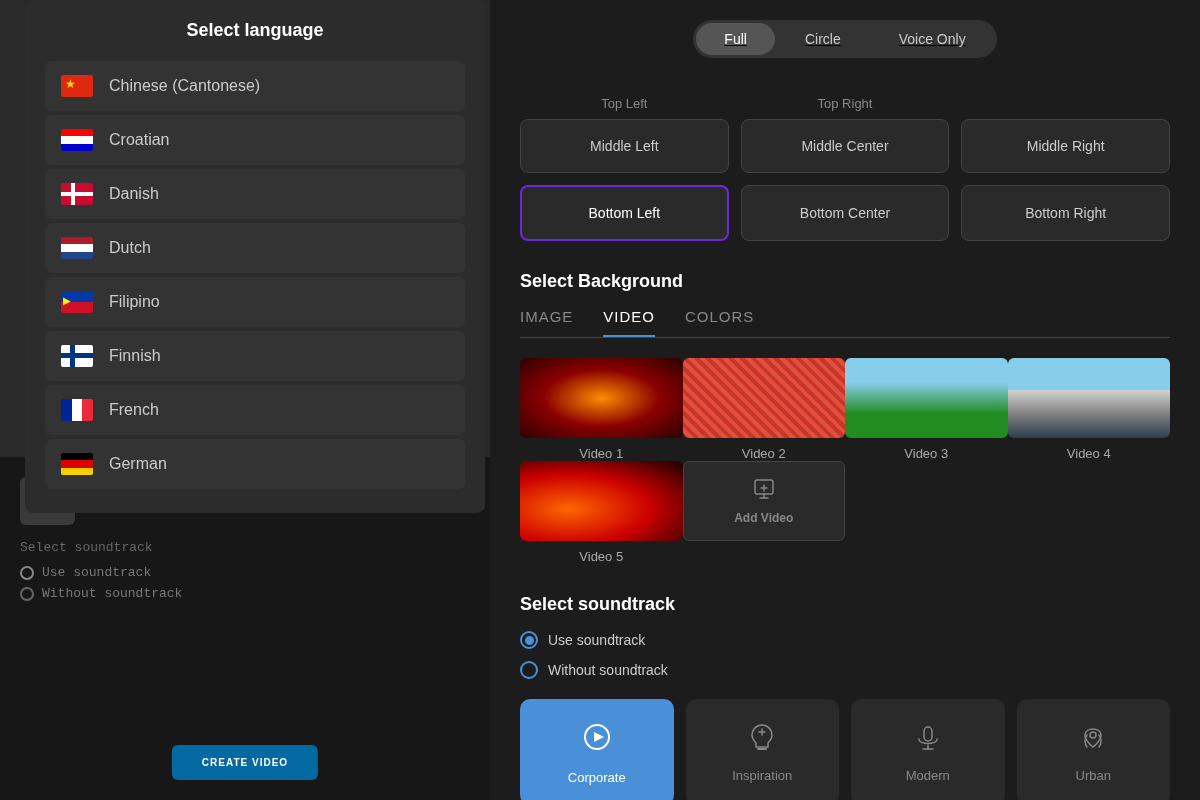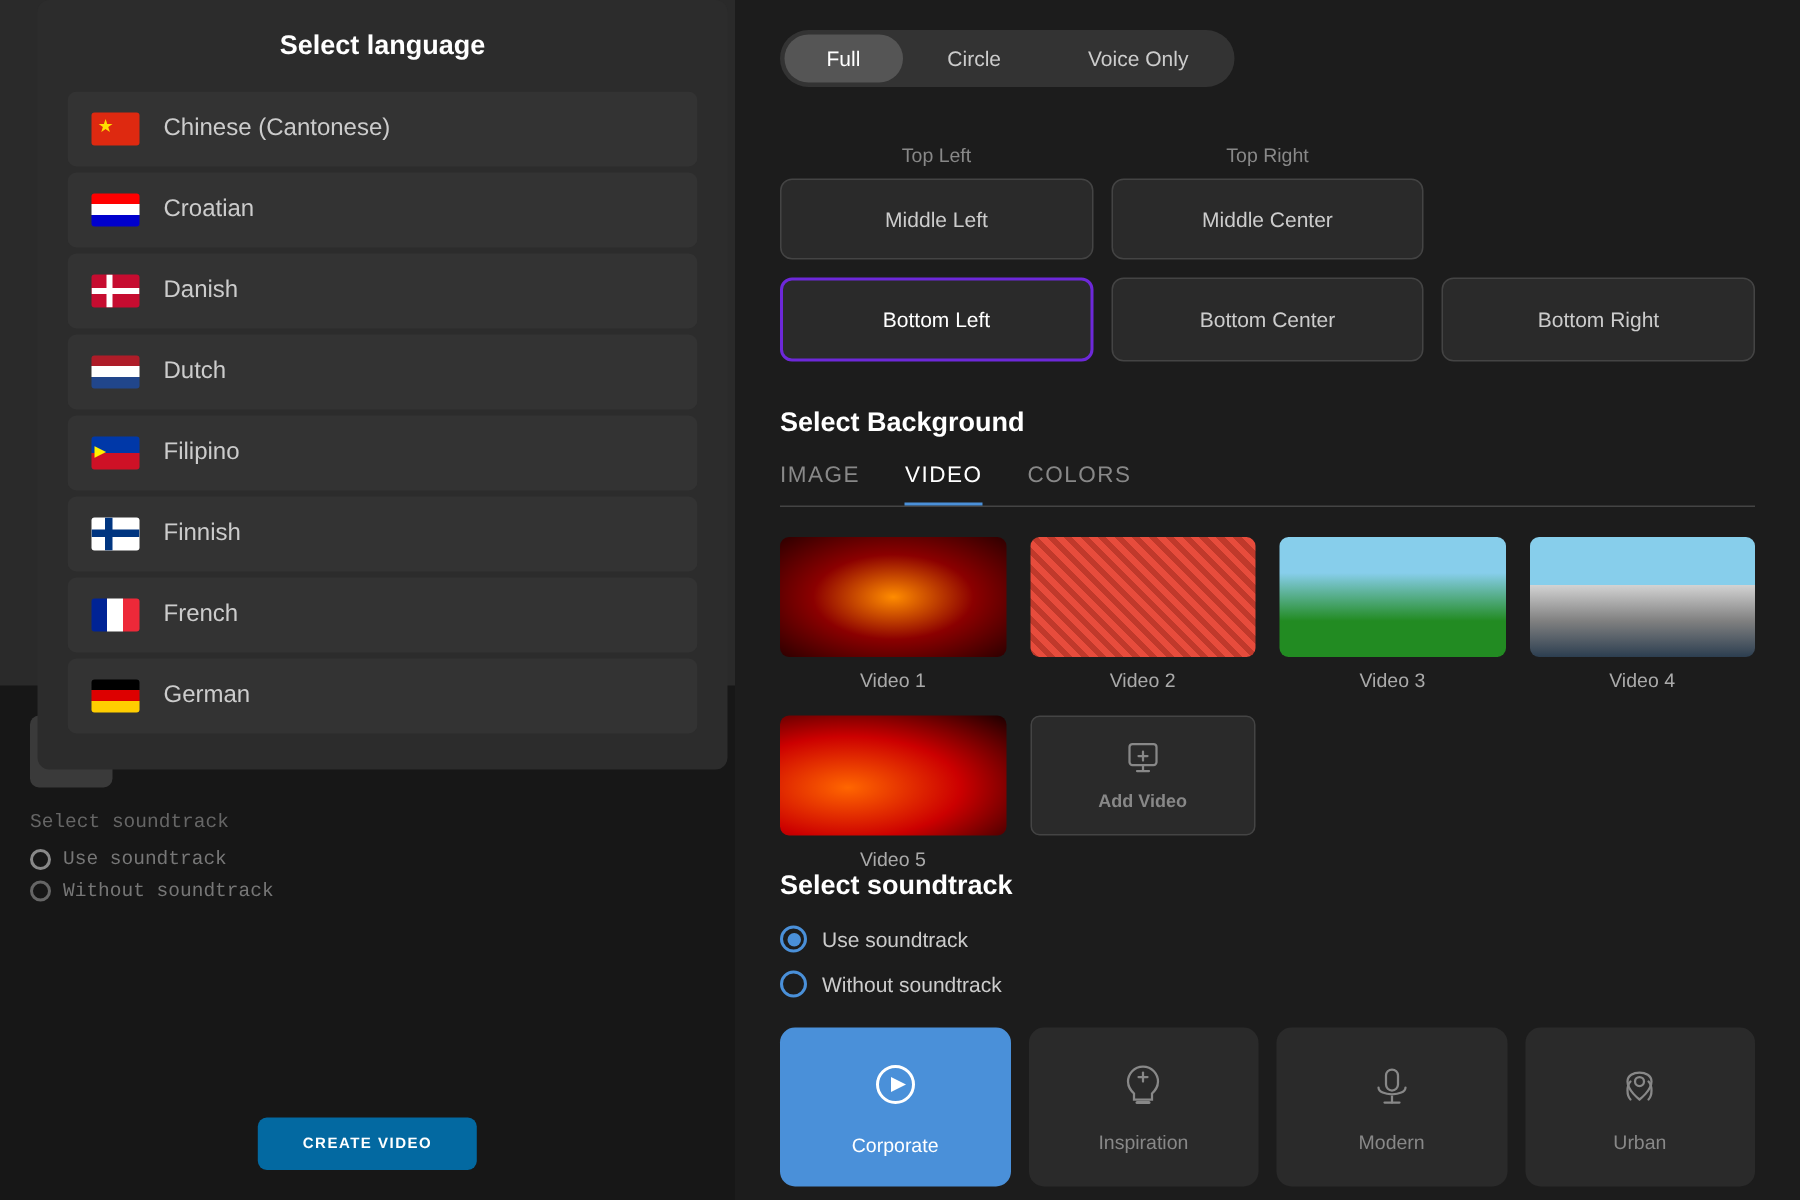"Full" .toggle-bar { justify-content: flex-start -> center; text-decoration: none -> underline }
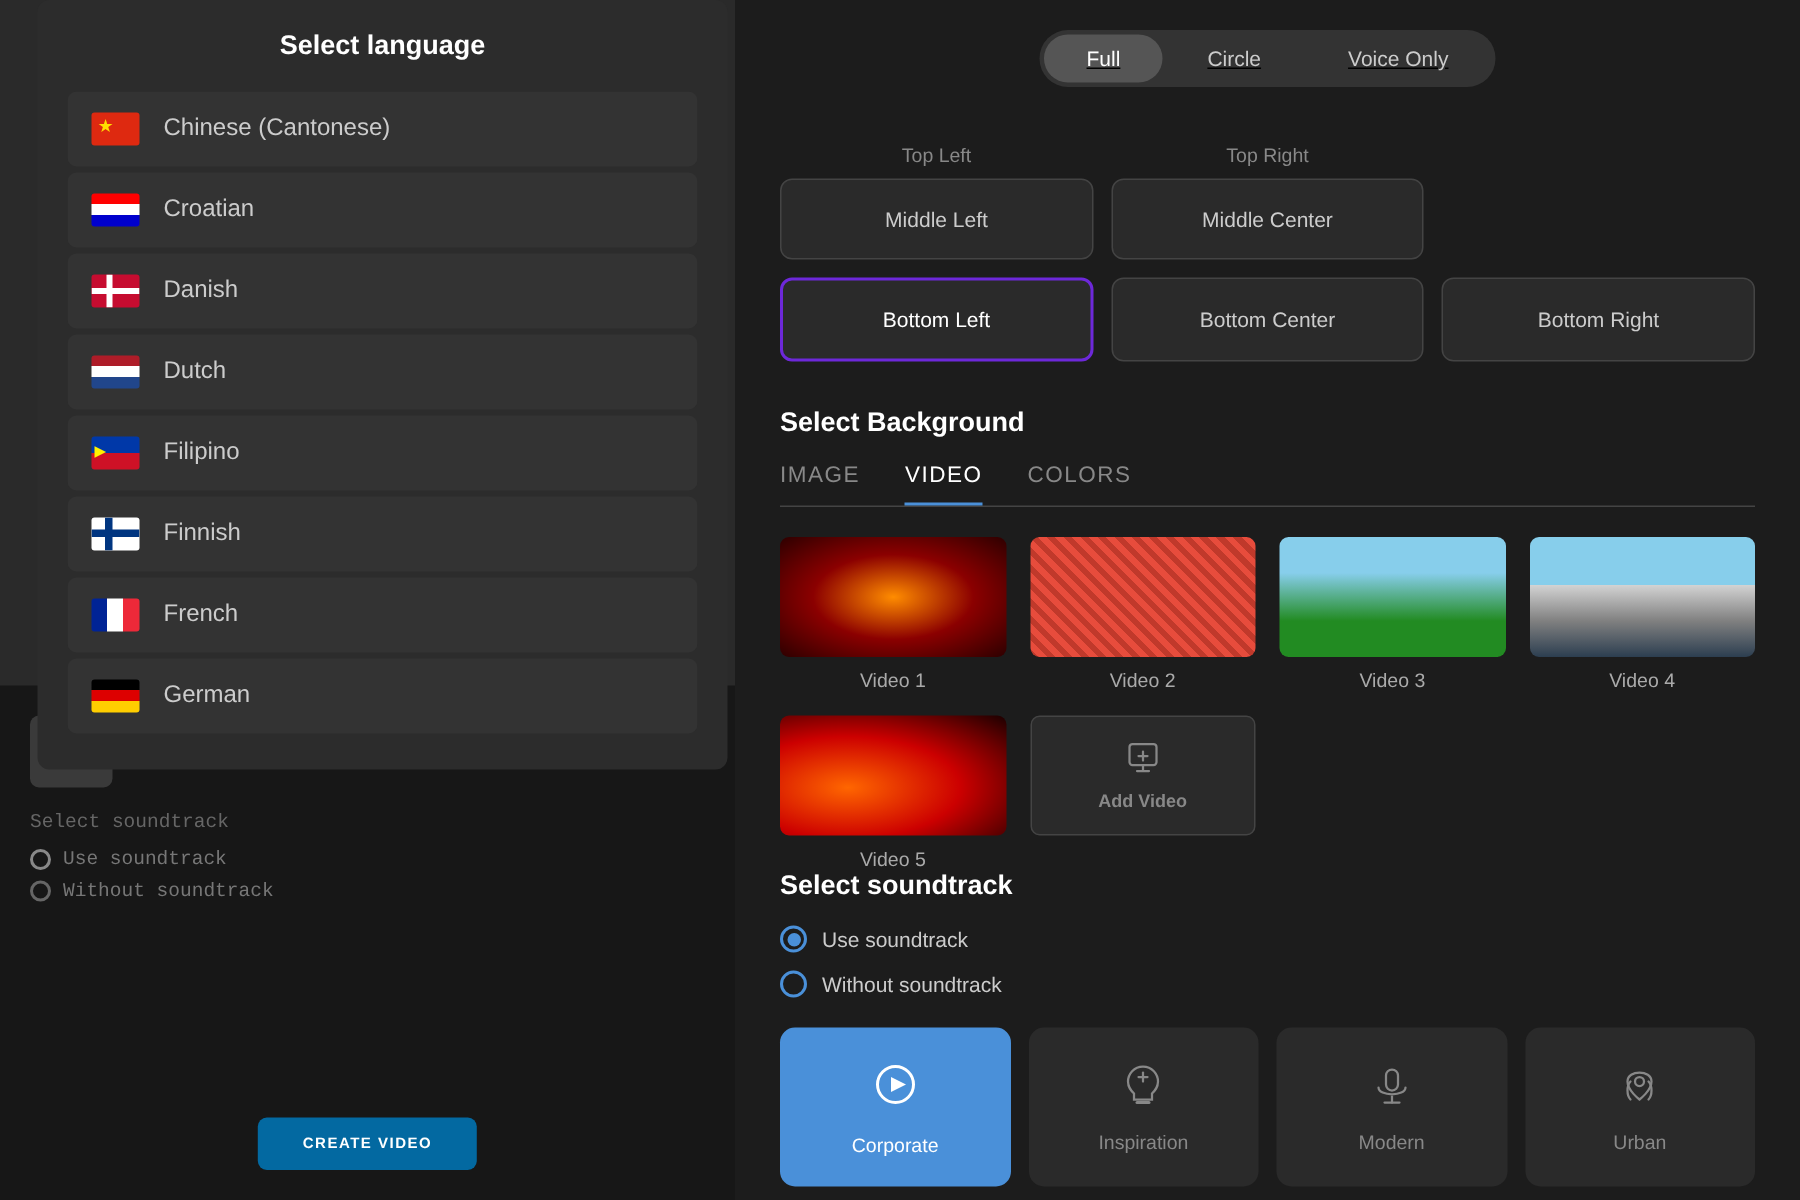"Middle Right" button.position-btn { html: none -> <button>Middle Right</button> }
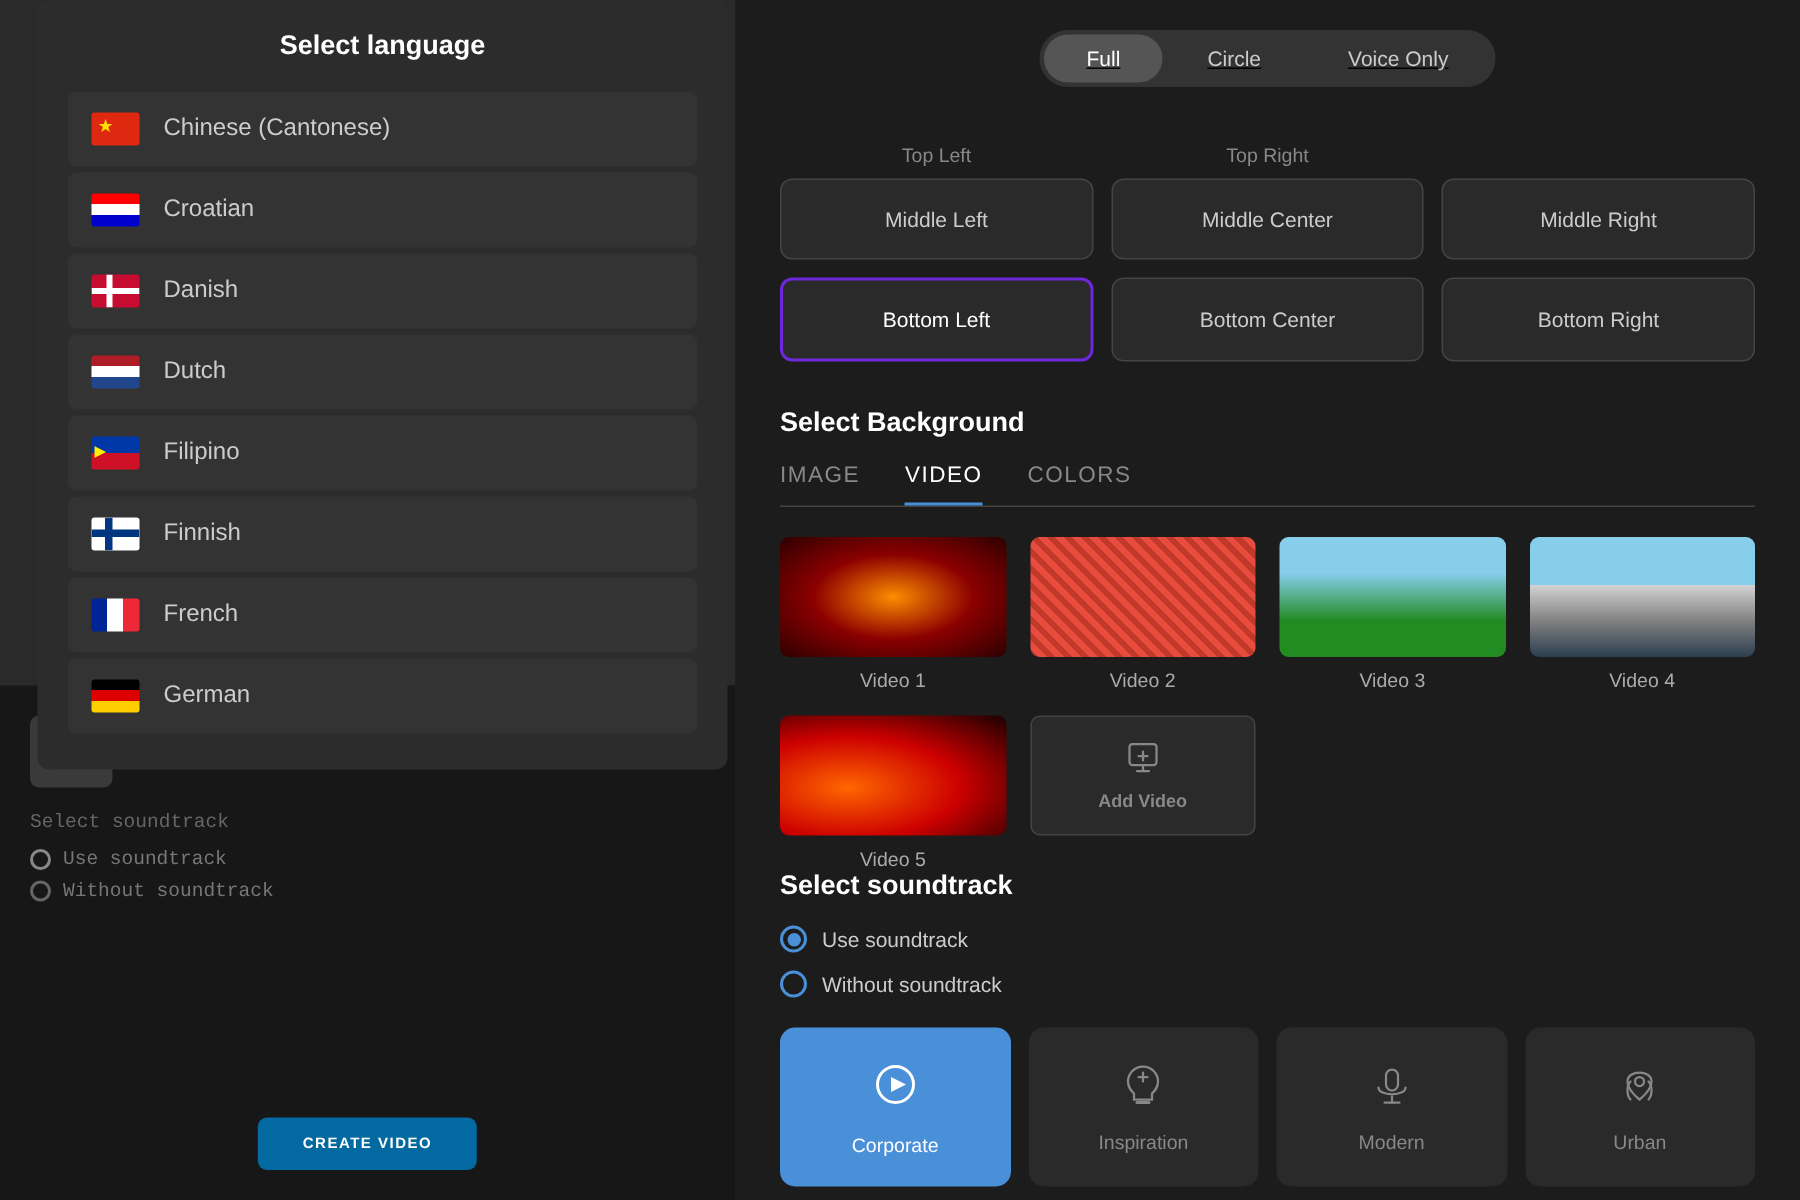"Video 1" .video-grid { gap: 16px -> 0; margin-bottom: none -> 30px }
